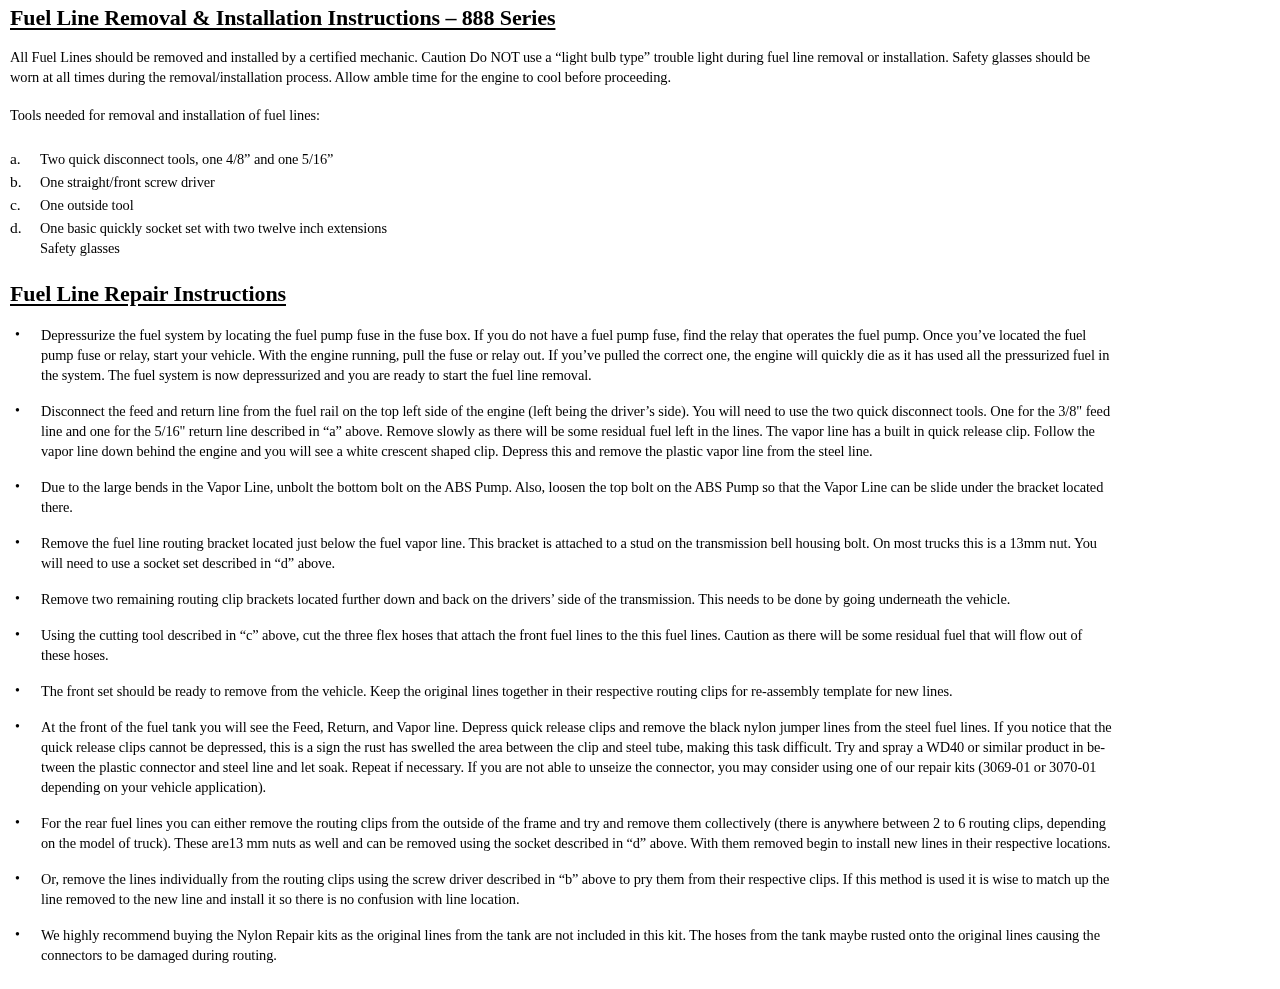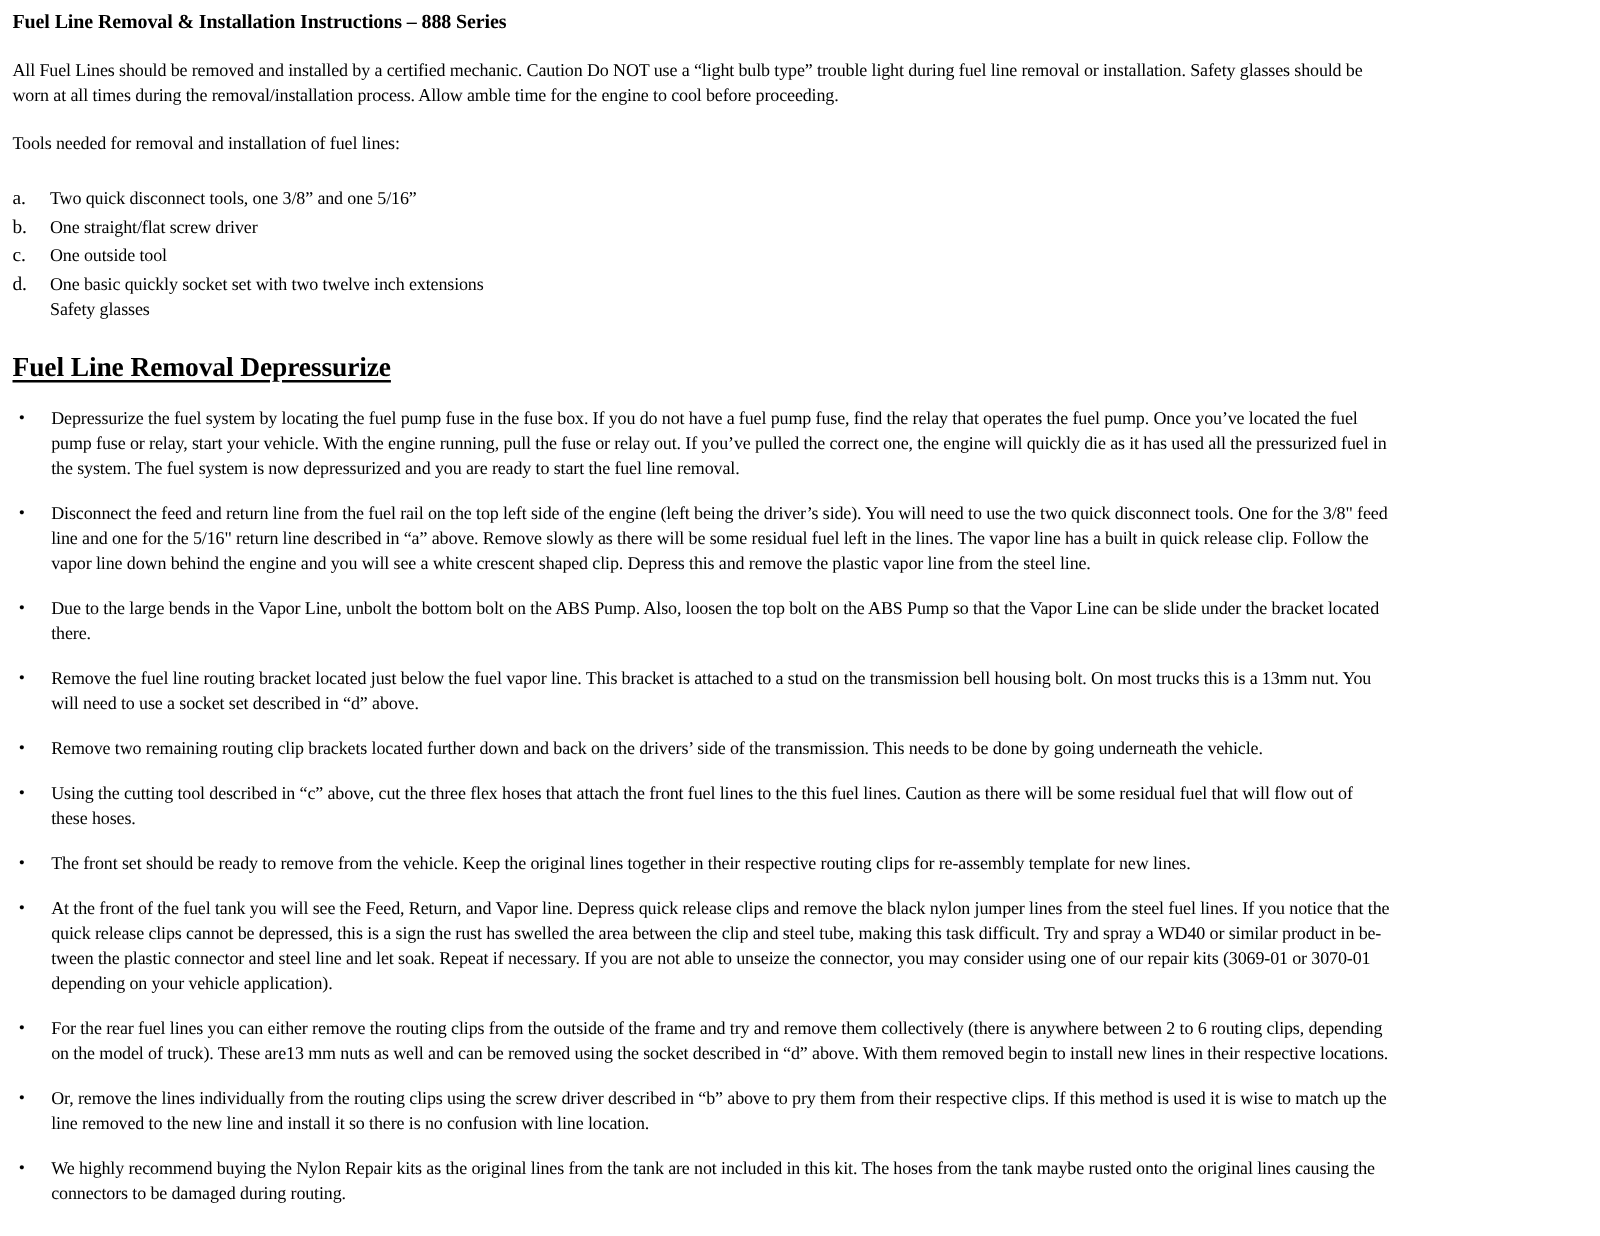"Fuel Line Removal & Installation" h1.doc-title { font-size: 16px -> 22px; text-decoration: none -> underline }
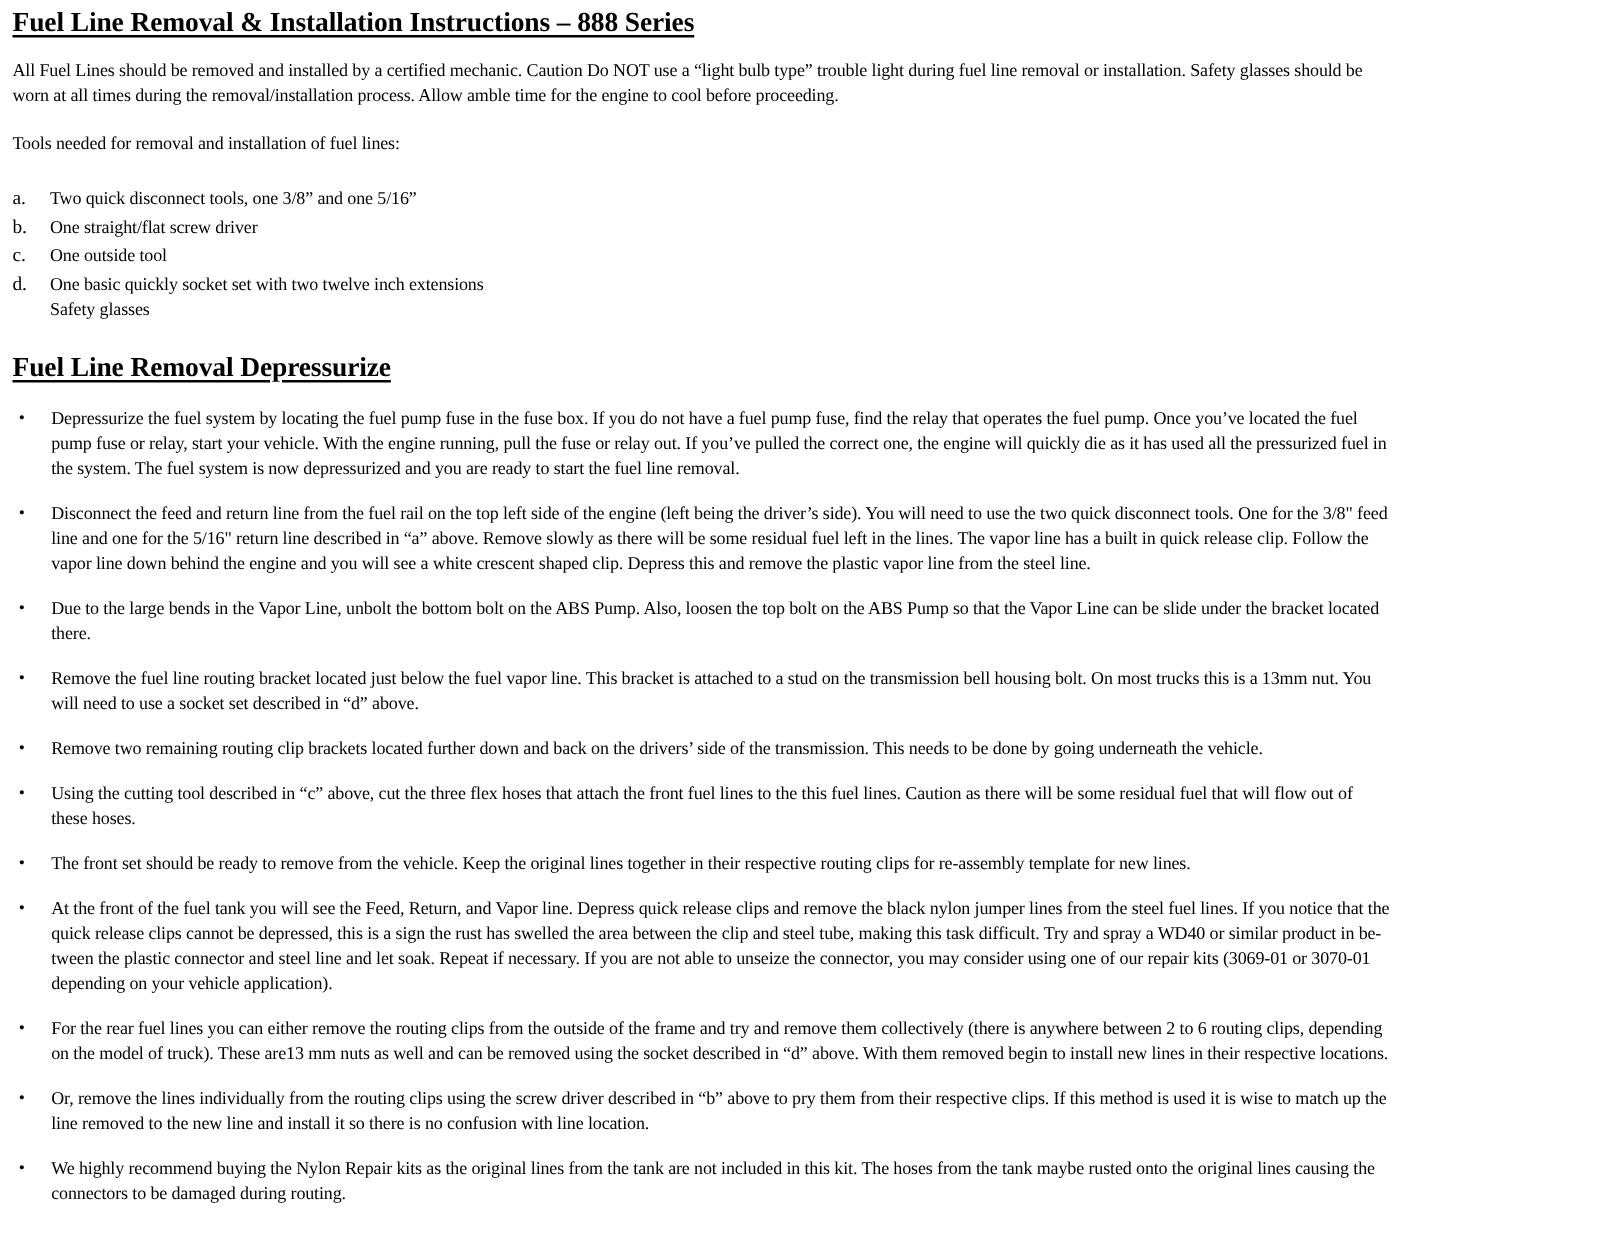"Two quick disconnect tools, one" span.tool-text { text: 3/8 -> 4/8 }
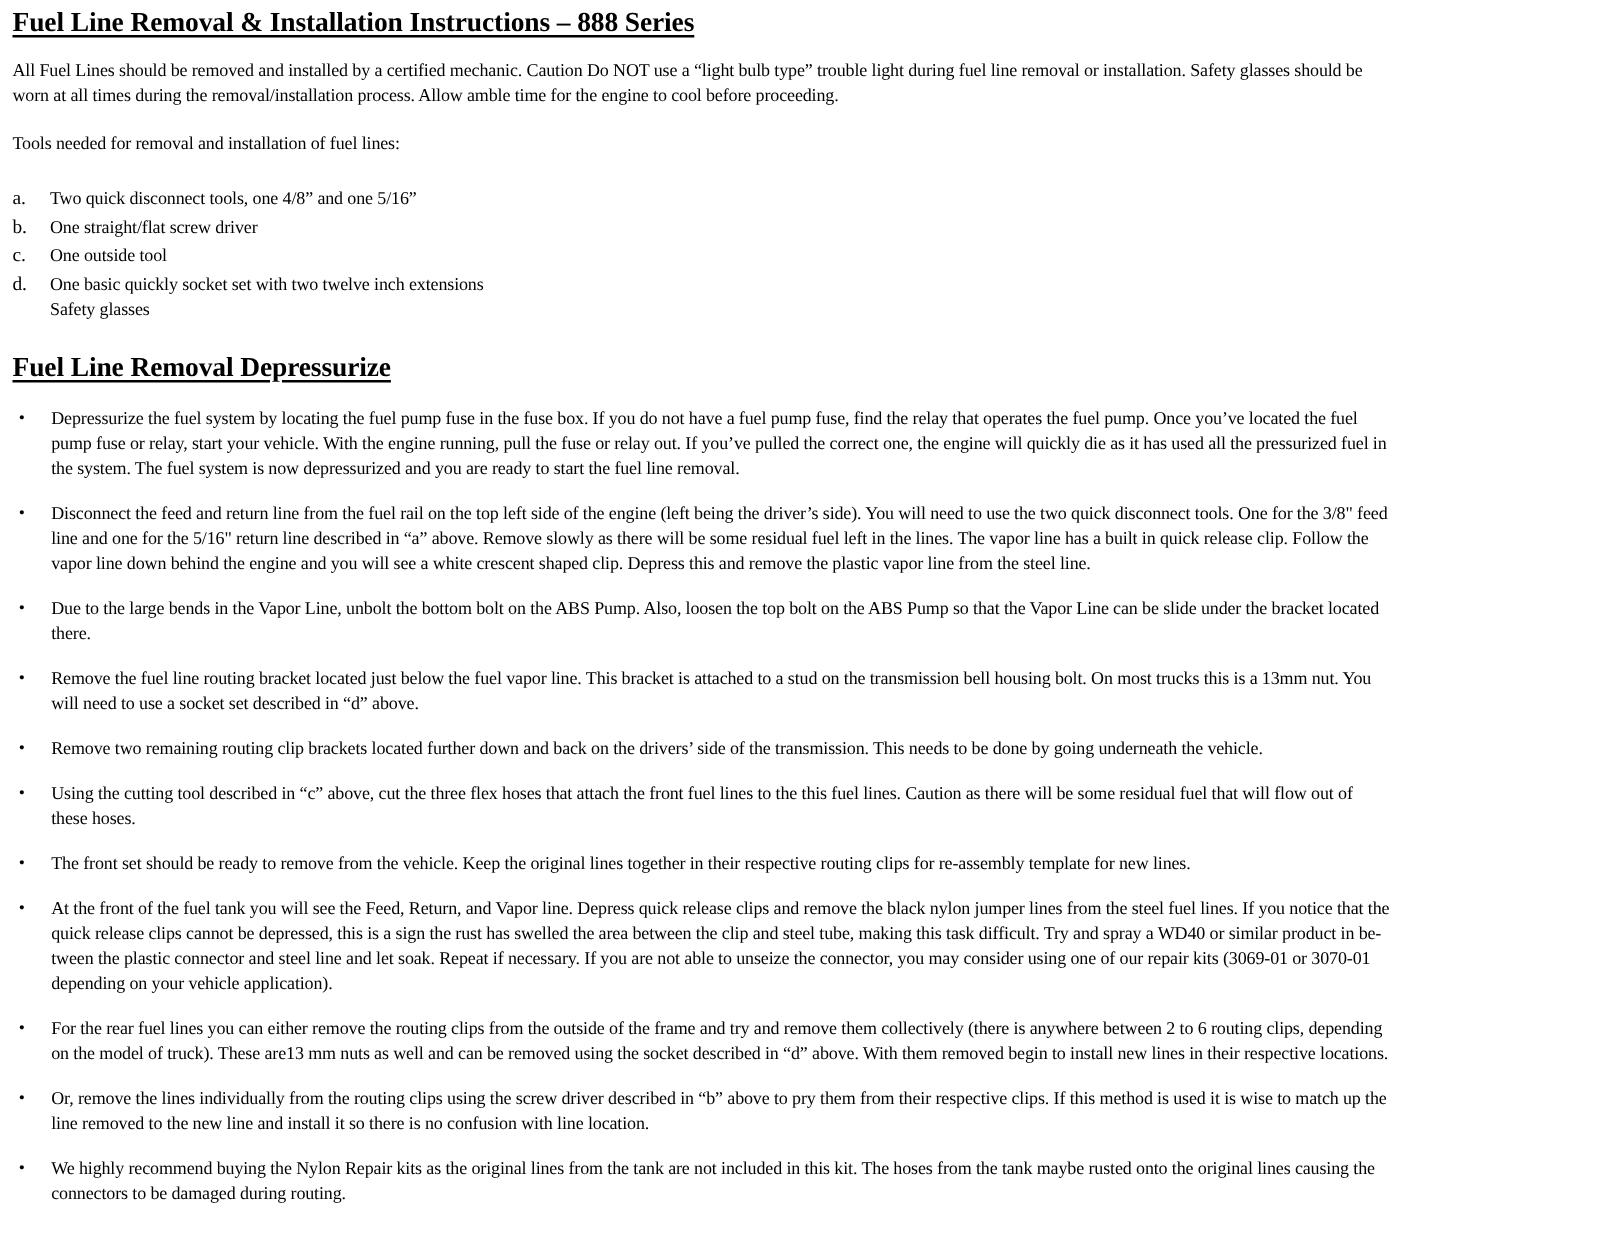"One straight/flat screw driver" span.tool-text { text: straight/flat -> straight/front }
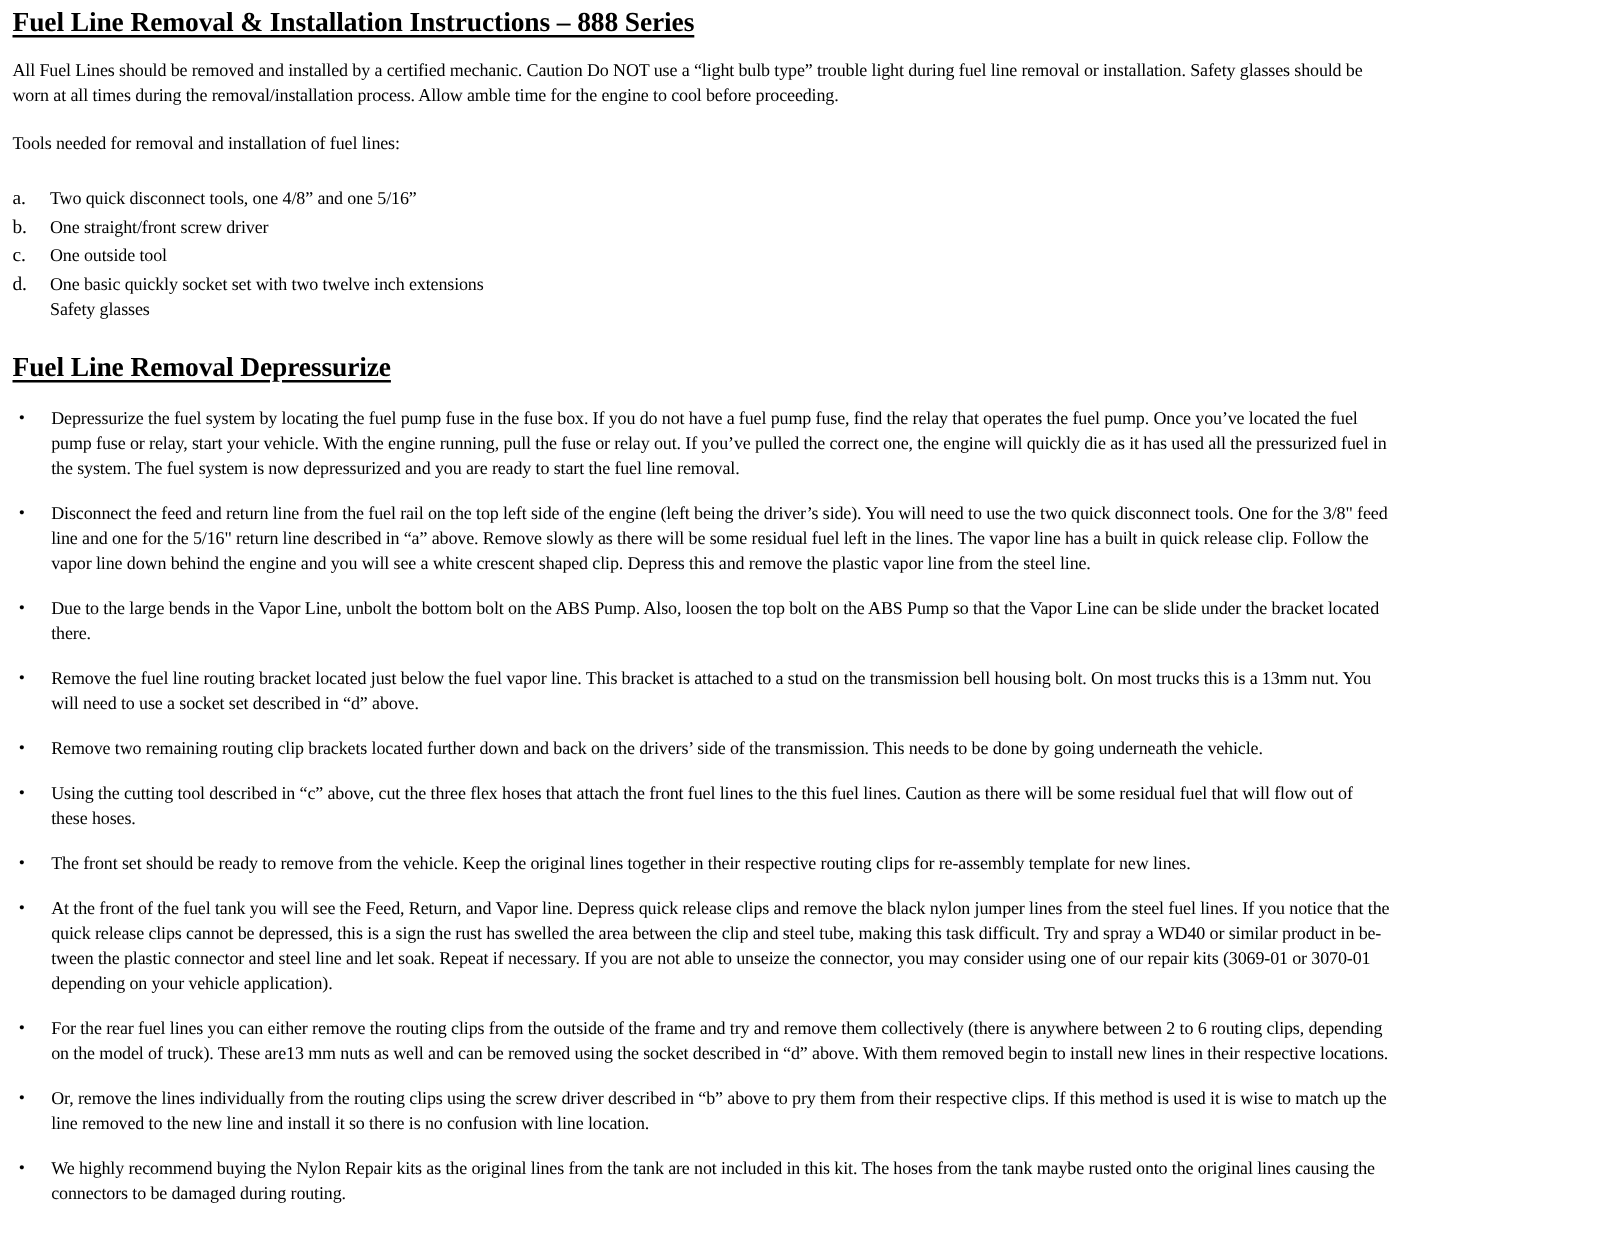"Fuel Line Removal Depressurize" h2.section-title { text: Removal Depressurize -> Repair Instructions }
